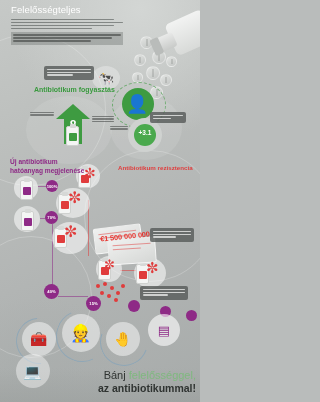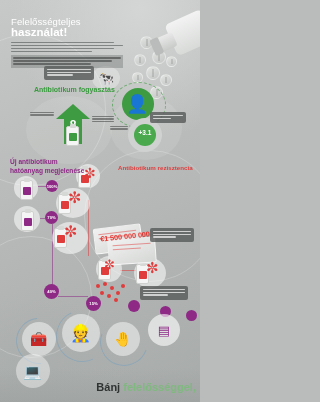"Felelősségteljes" .hdr { top: 16px -> 4px }
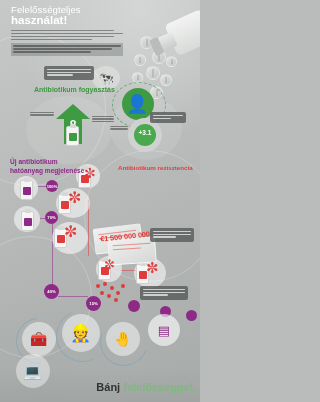"használat!" div.l3 { html: <div>használat!</div> -> none }
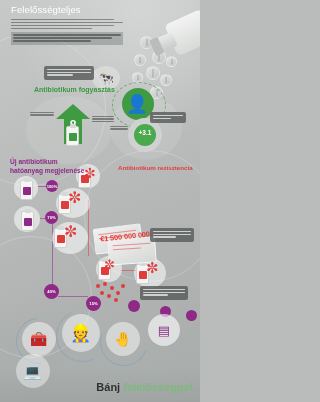"Bánj felelősséggel," .footer .f1 { font-weight: bold -> normal }
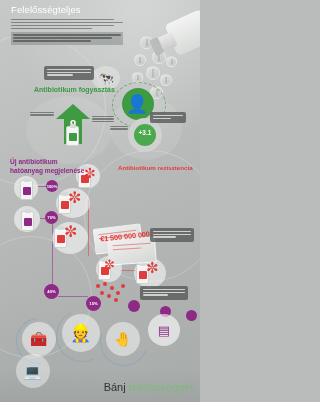"az antibiotikummal!" div.f2 { html: none -> <div>az antibiotikummal!</div> }
